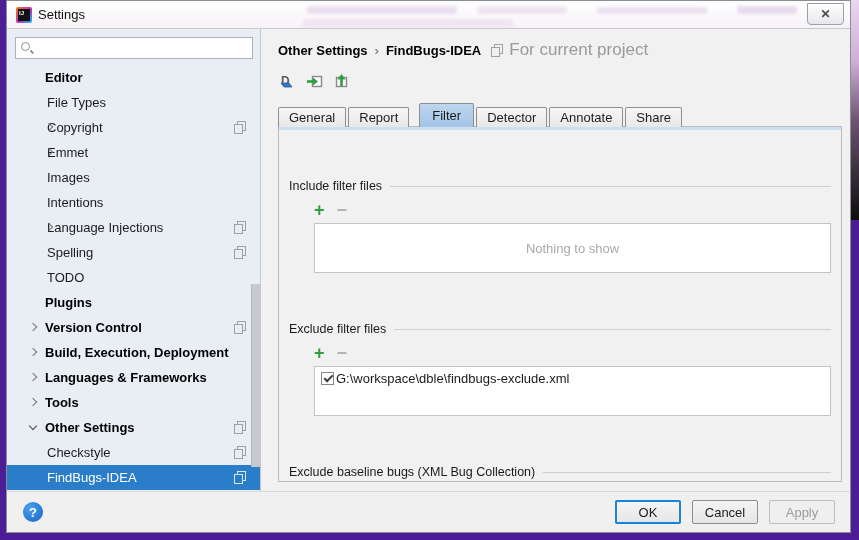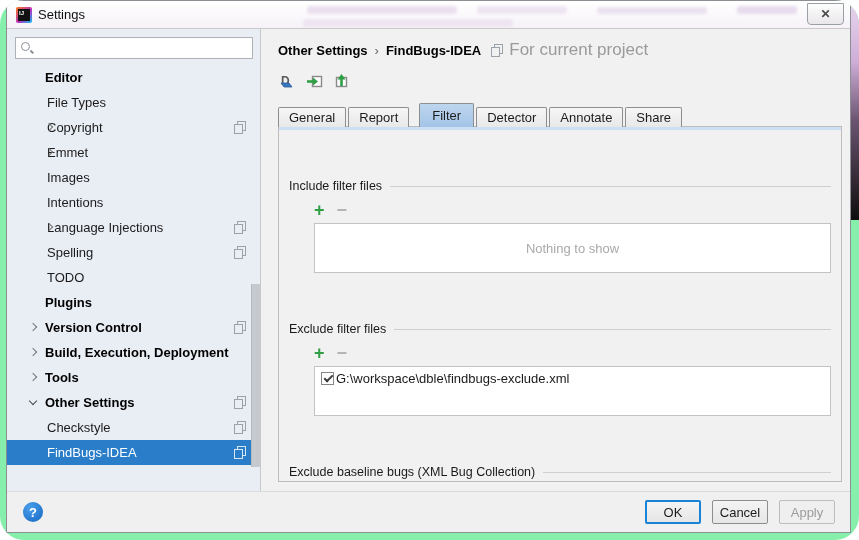"Settings" .frame { background: #86efac -> #4c1d95; border-radius: 24px -> none }
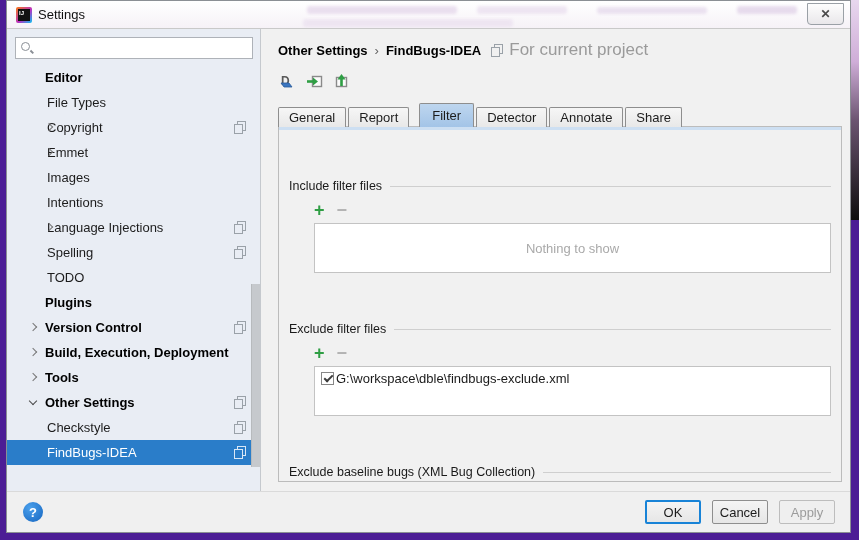"Languages & Frameworks" div.trow { html: none -> <div> <span></span> <span>Languages &amp; Frameworks</span> </div> }
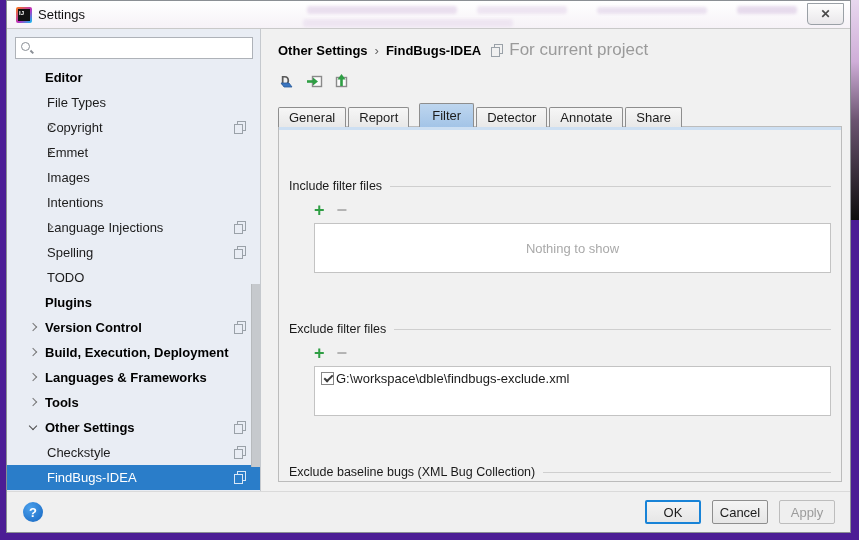"OK" .btn { width: 56px -> 66px }
